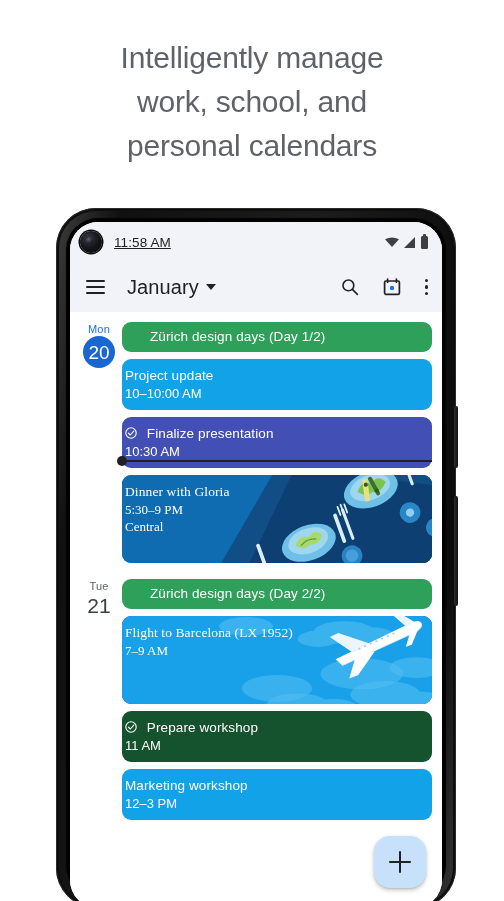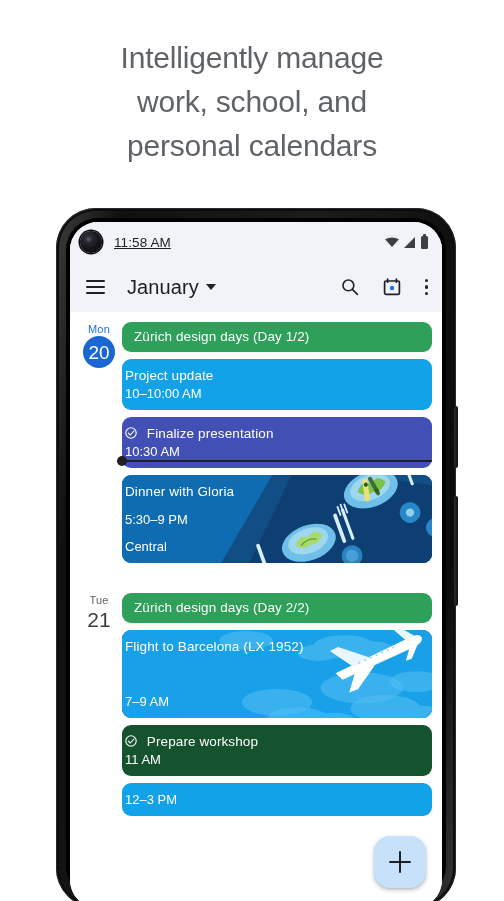"Zürich design days (Day 1/2)" .event.compact { padding: 6px 12px -> 6px 28px }
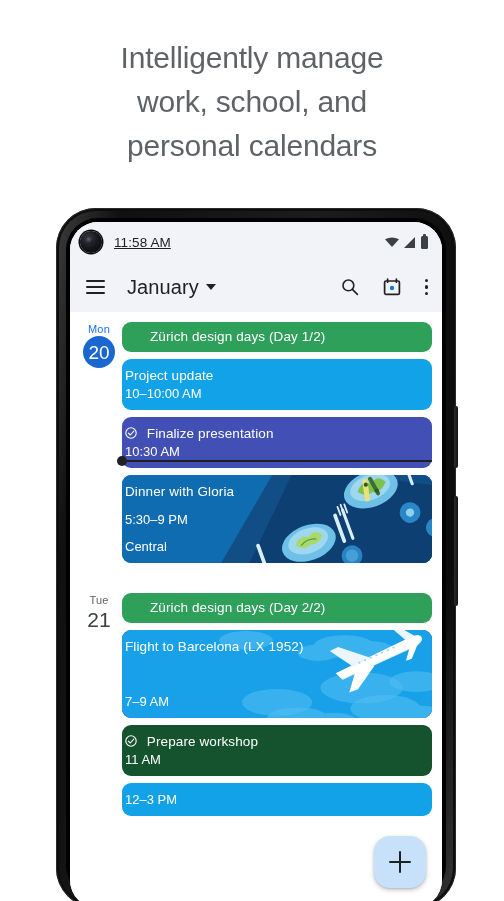"Dinner with Gloria" .event.tall { font-family: none -> Liberation Serif, serif; justify-content: space-between -> flex-start }
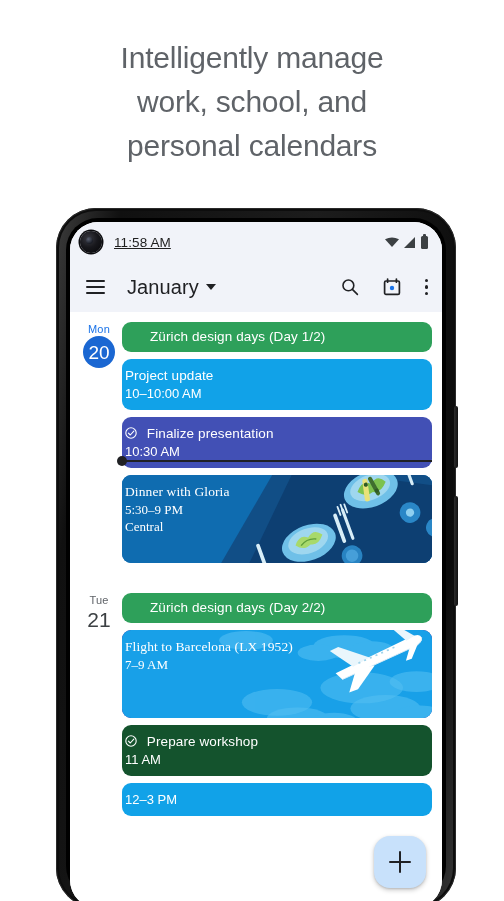"Tue" div.day-block { margin-top: 26px -> 12px }
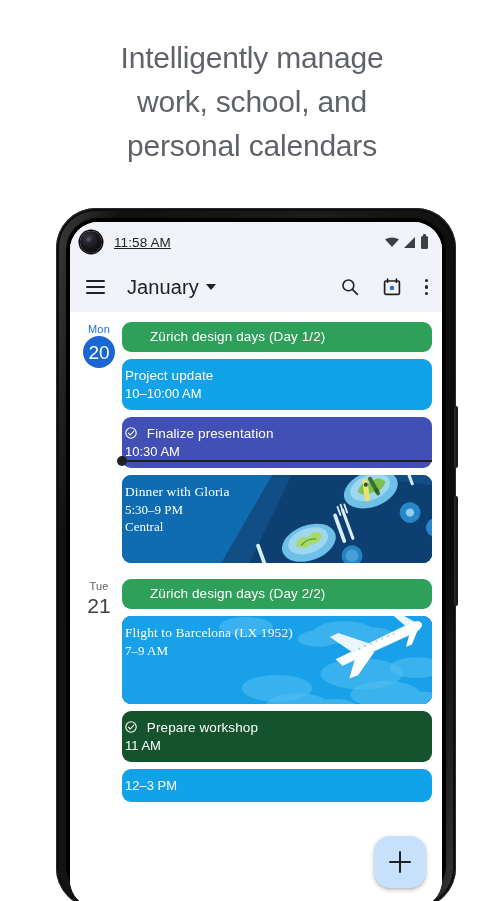"Marketing workshop" div.title { html: none -> <div>Marketing workshop</div> }
